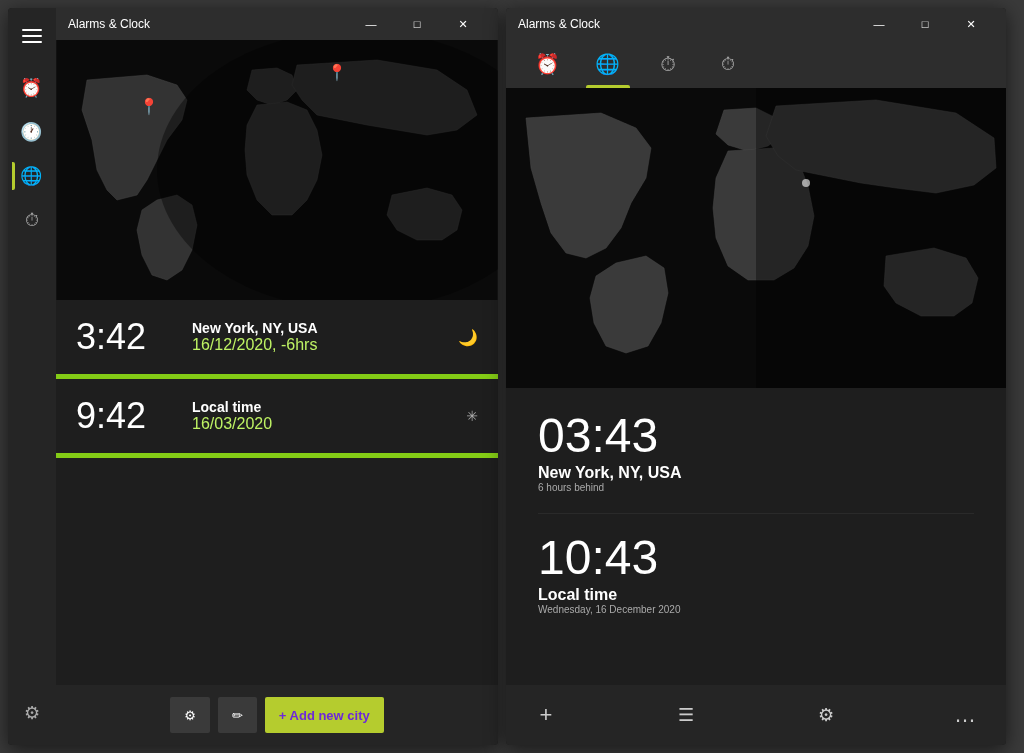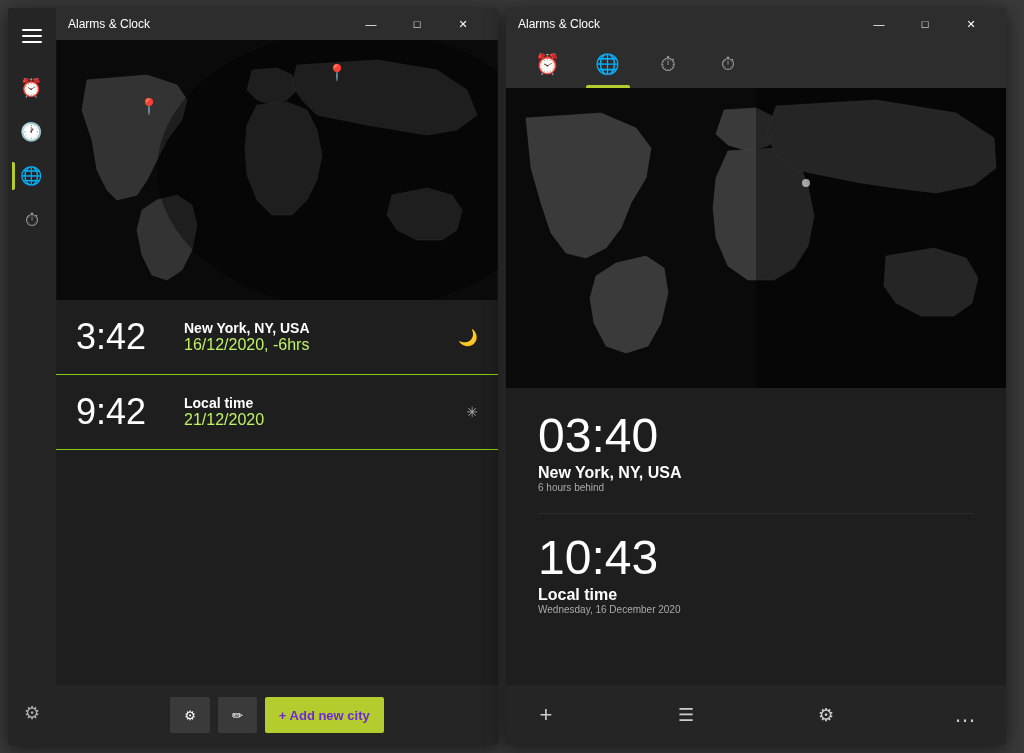"3:42" .clock-item { border-bottom: 1px solid #84cc16 -> 5px solid #84cc16; gap: 8px -> 16px }
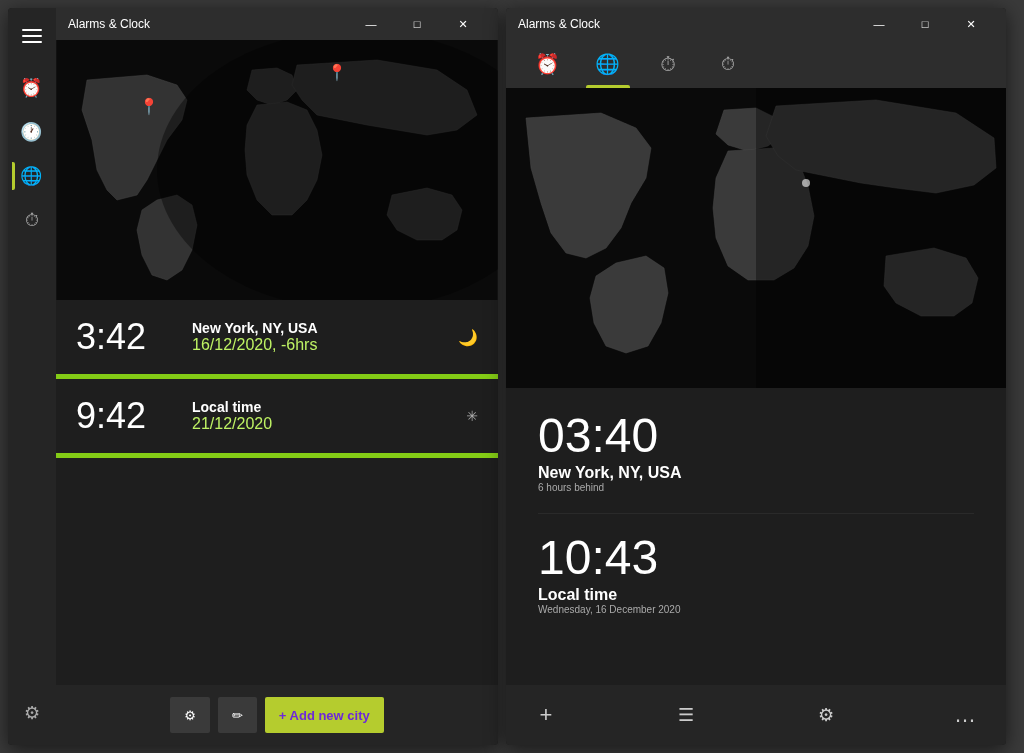"21/12/2020" div.clock-date { text: 21/12/2020 -> 16/03/2020 }
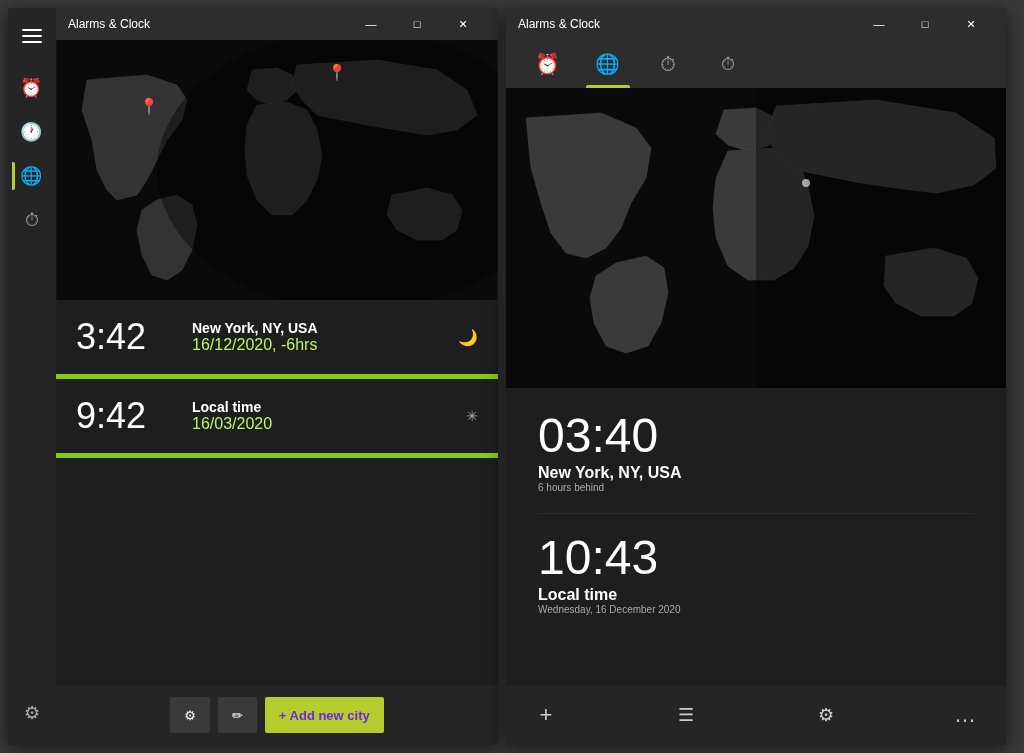"03:40" div.right-clock-time { text: 03:40 -> 03:43 }
